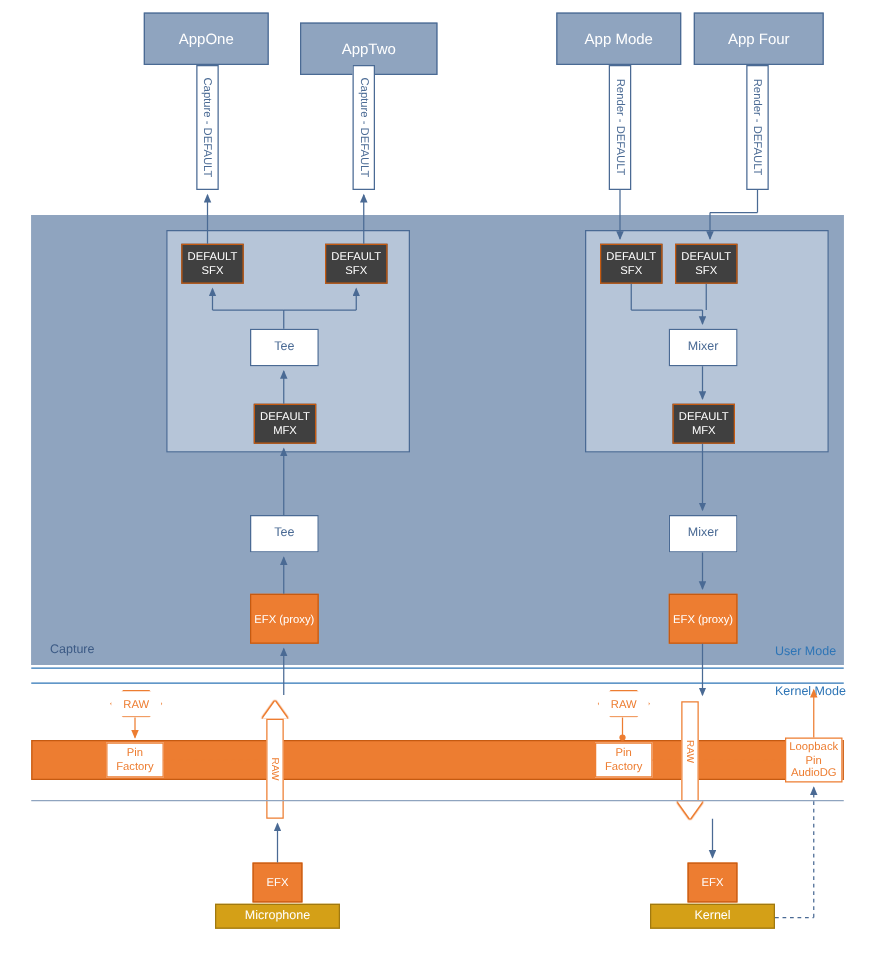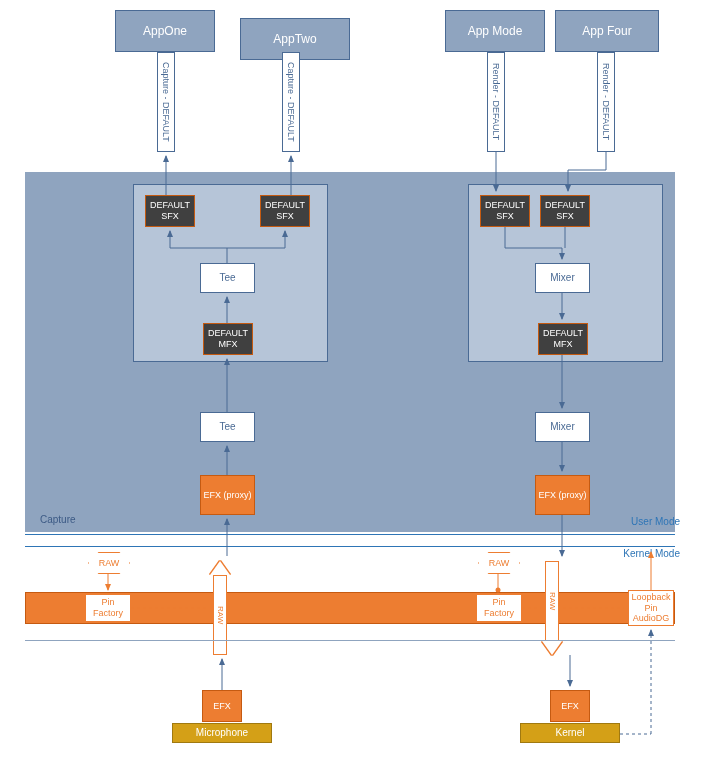"User Mode" .mode-label { text-align: right -> left }
